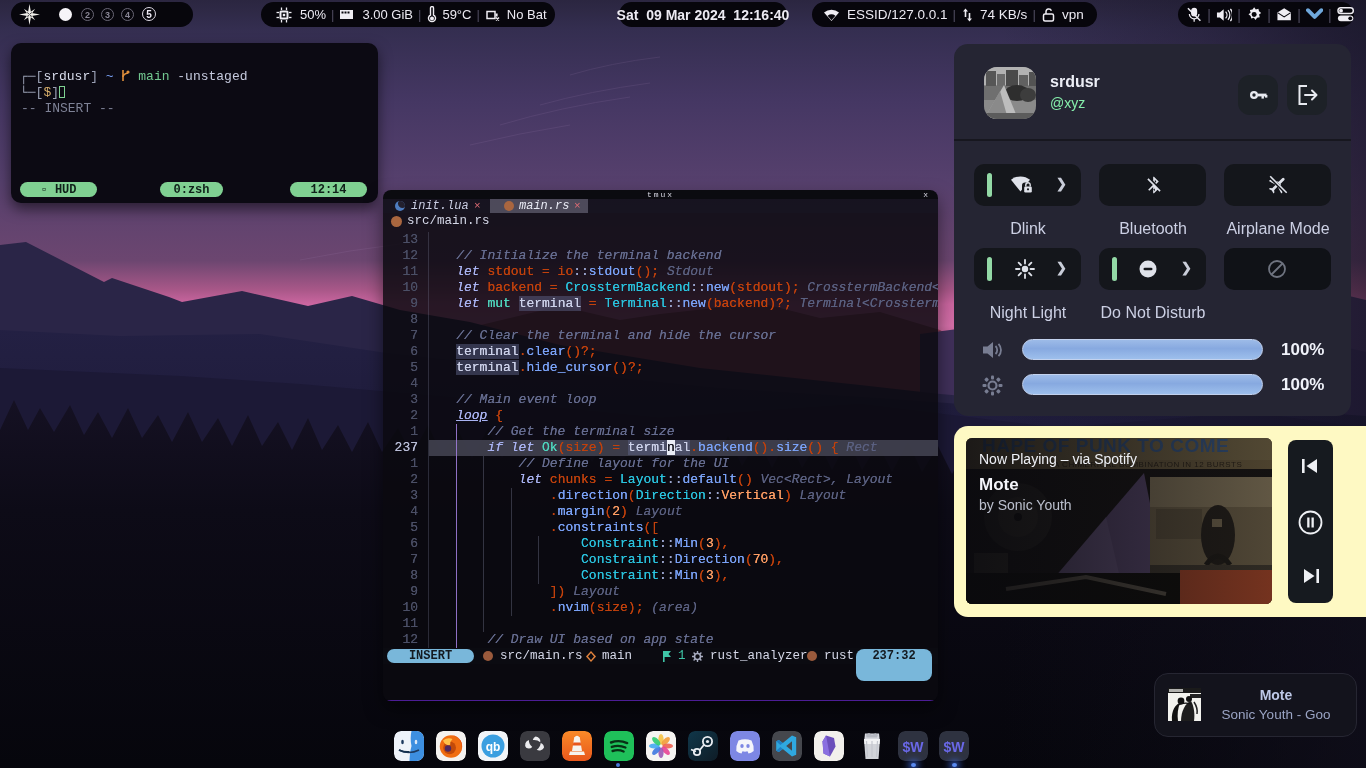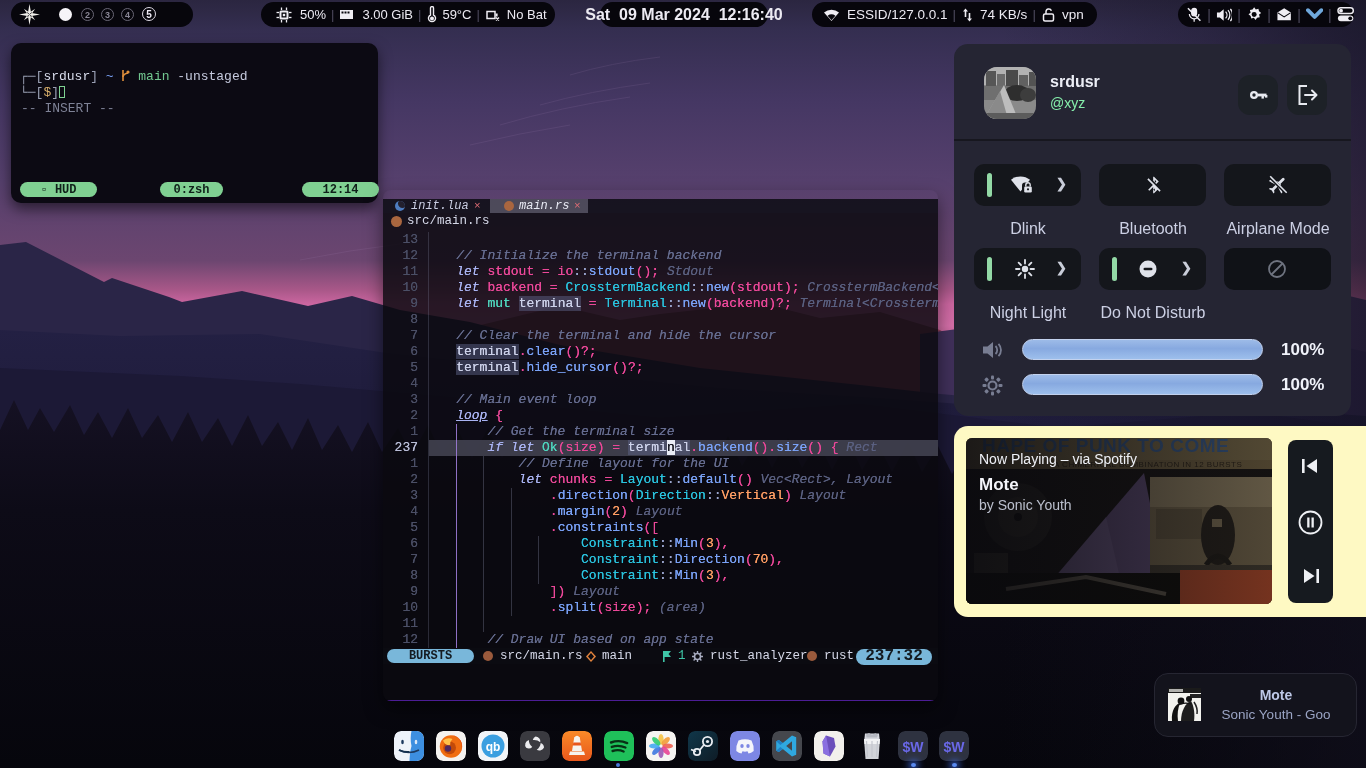"Sat 09 Mar 2024 12:16:40" div.pill { font-size: 16px -> 14px; left: 600px -> 619px }
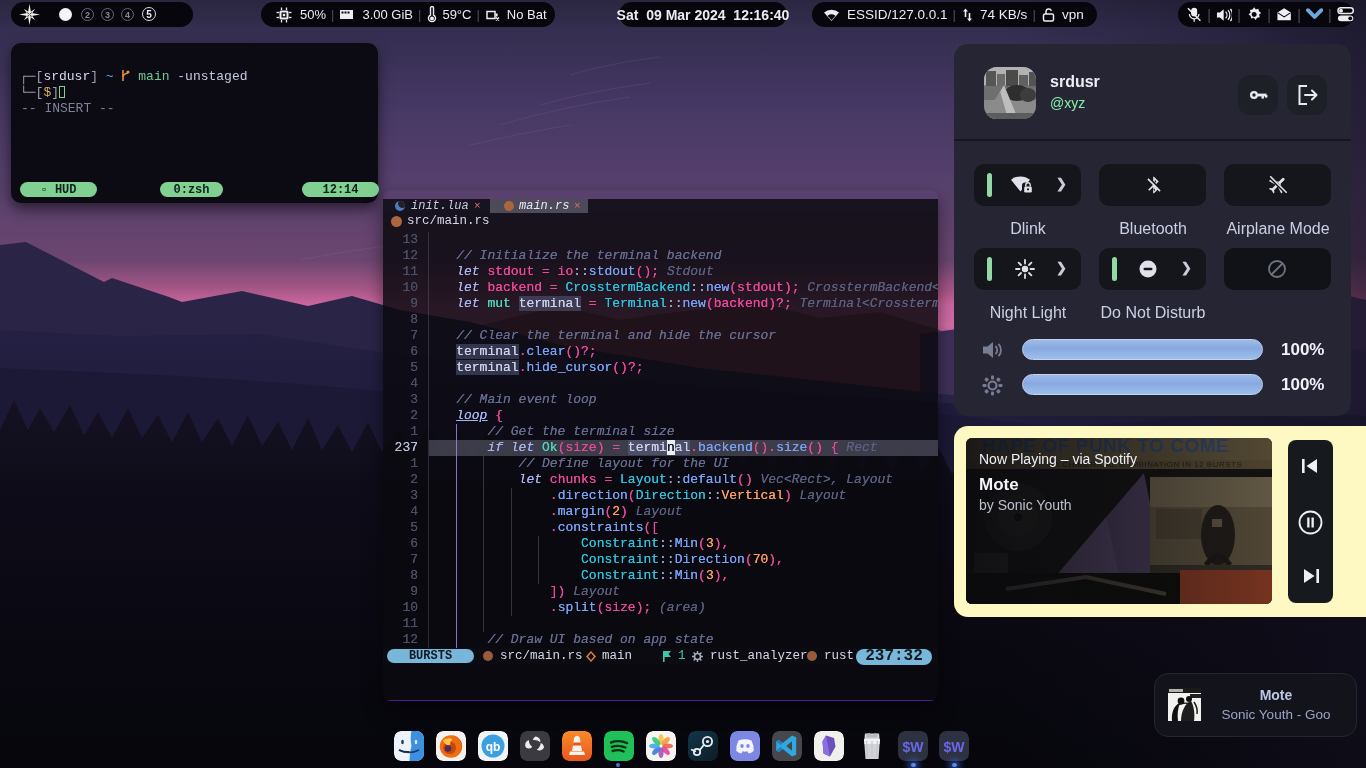"12:14" div.tpill { left: 291px -> 279px }
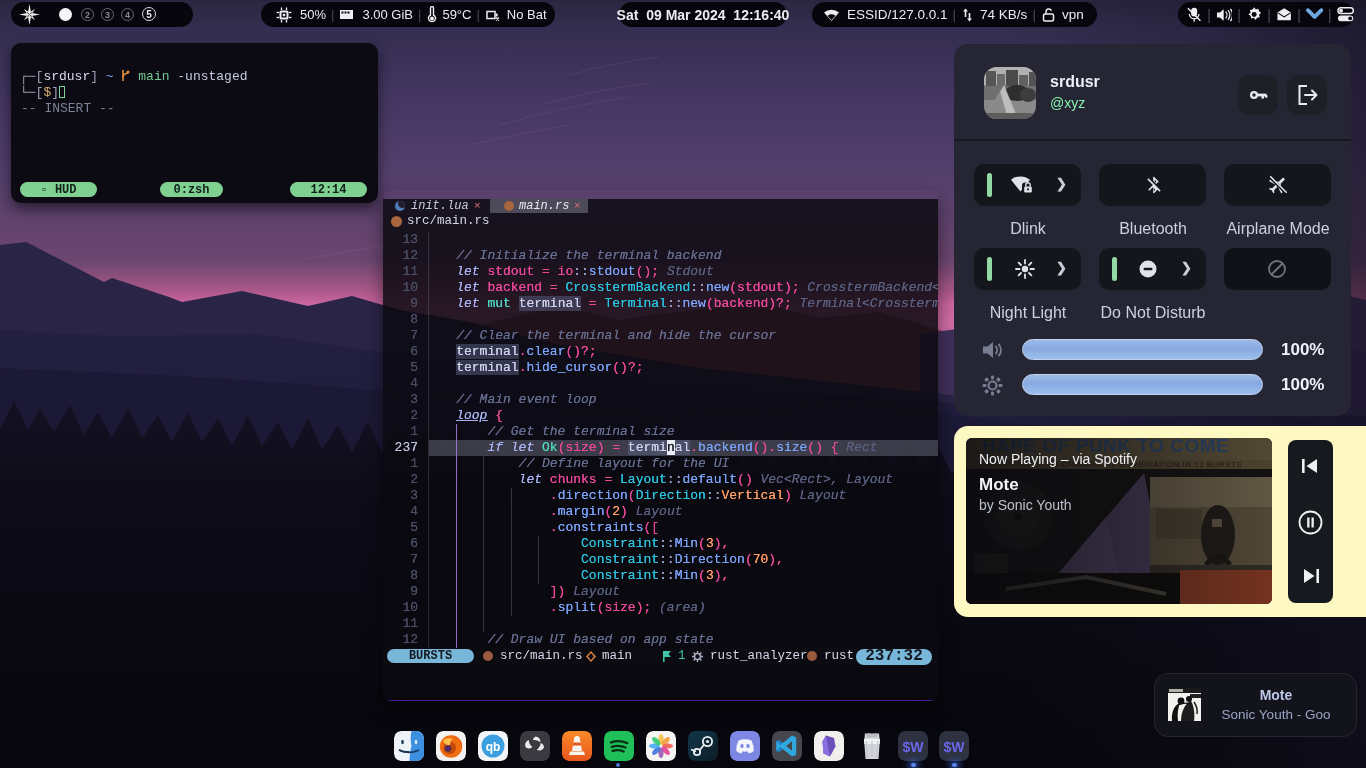"tmux" div.abs { html: none -> <div>tmux<span>x</span></div> }
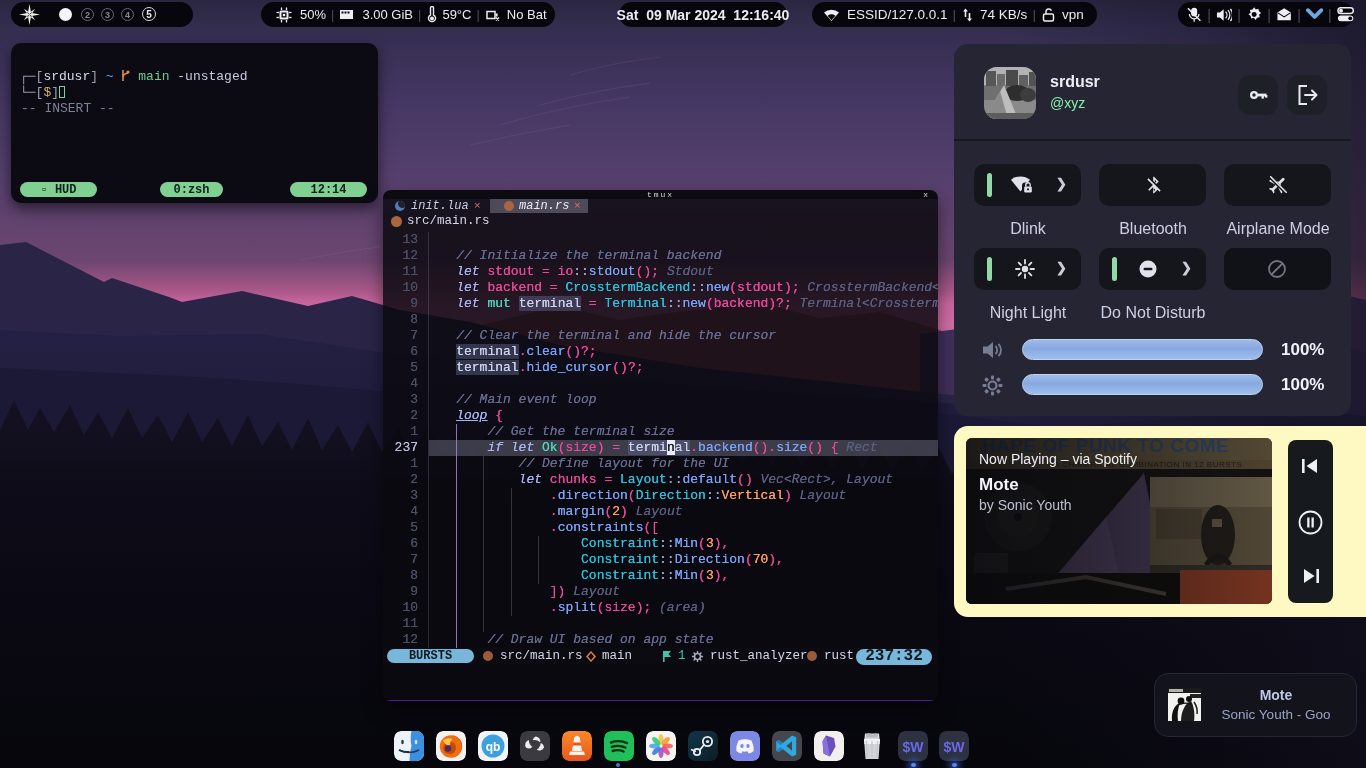"stdout = io" .txt { color: #ec4899 -> #c2410c }
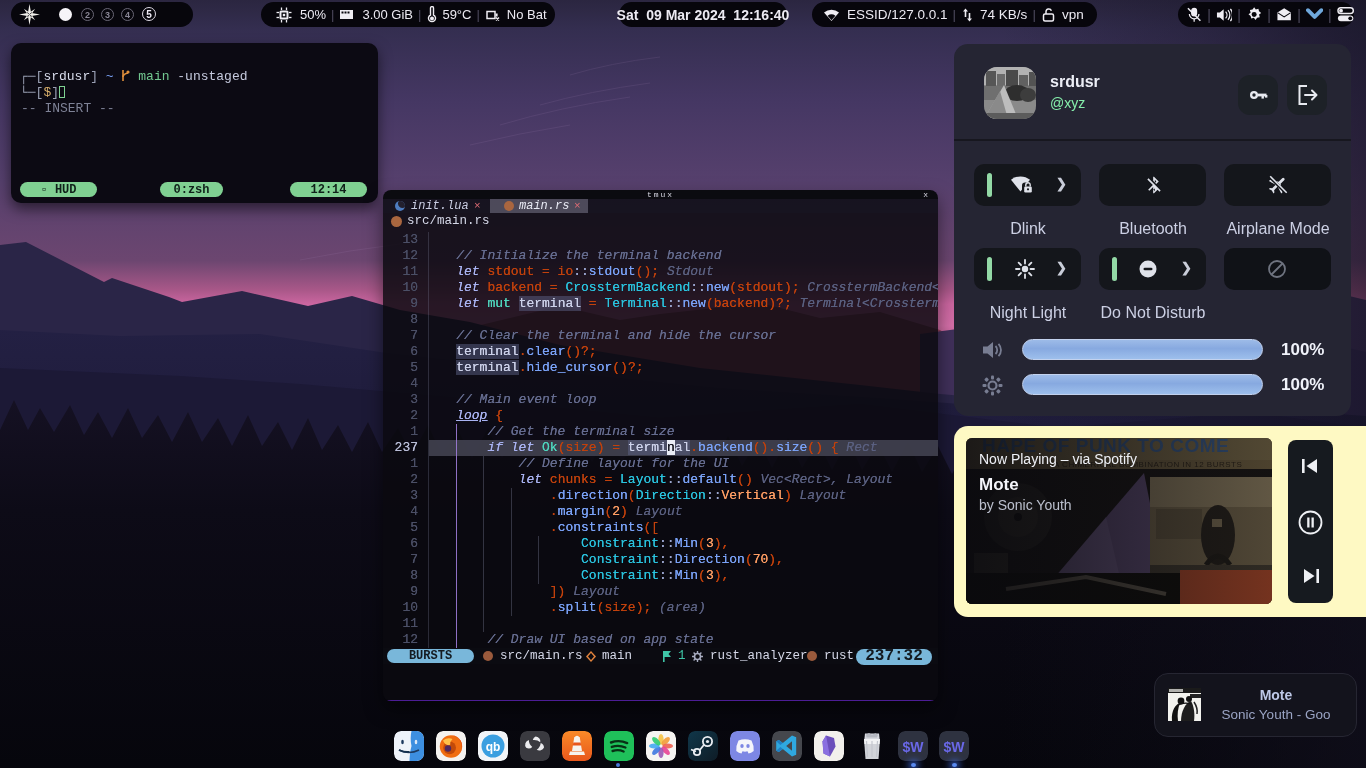"split" span.fn { text: split -> nvim }
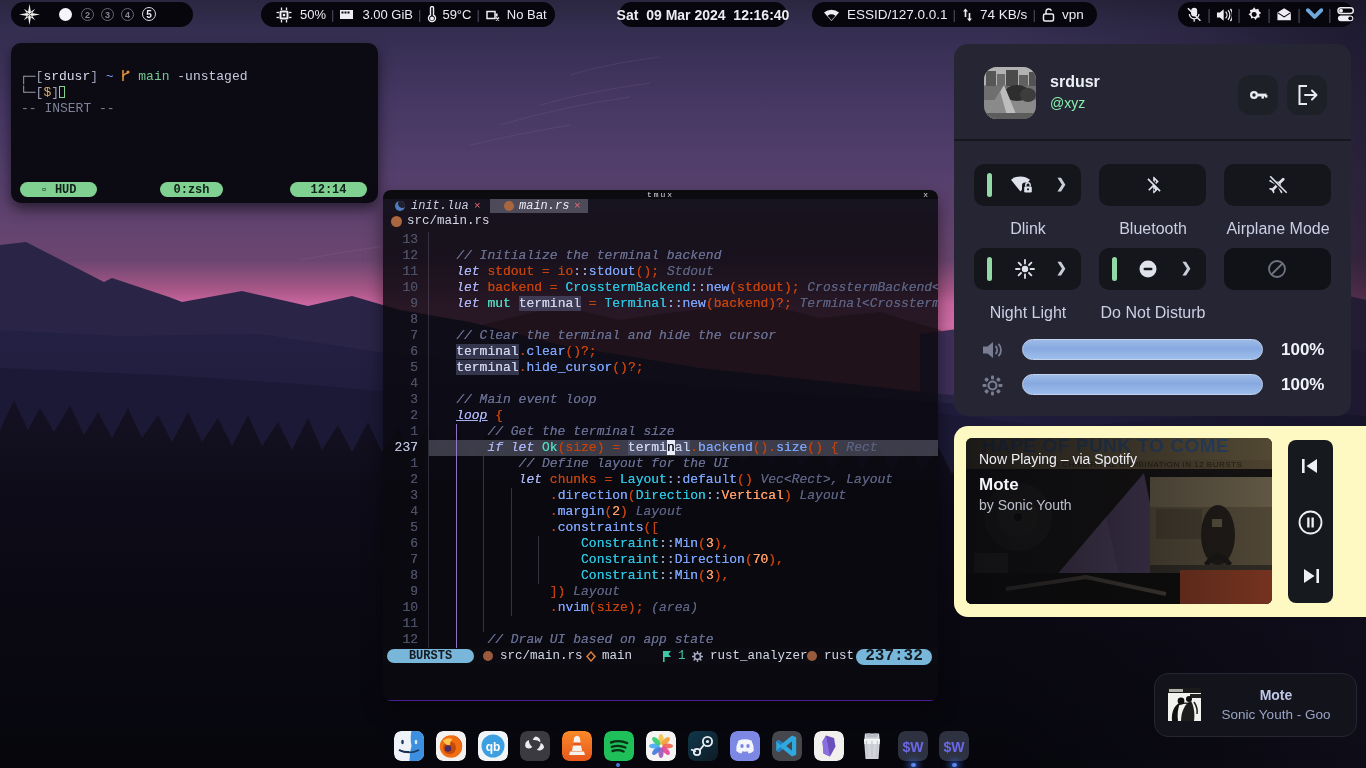"BURSTS" div.abs { text: BURSTS -> INSERT }
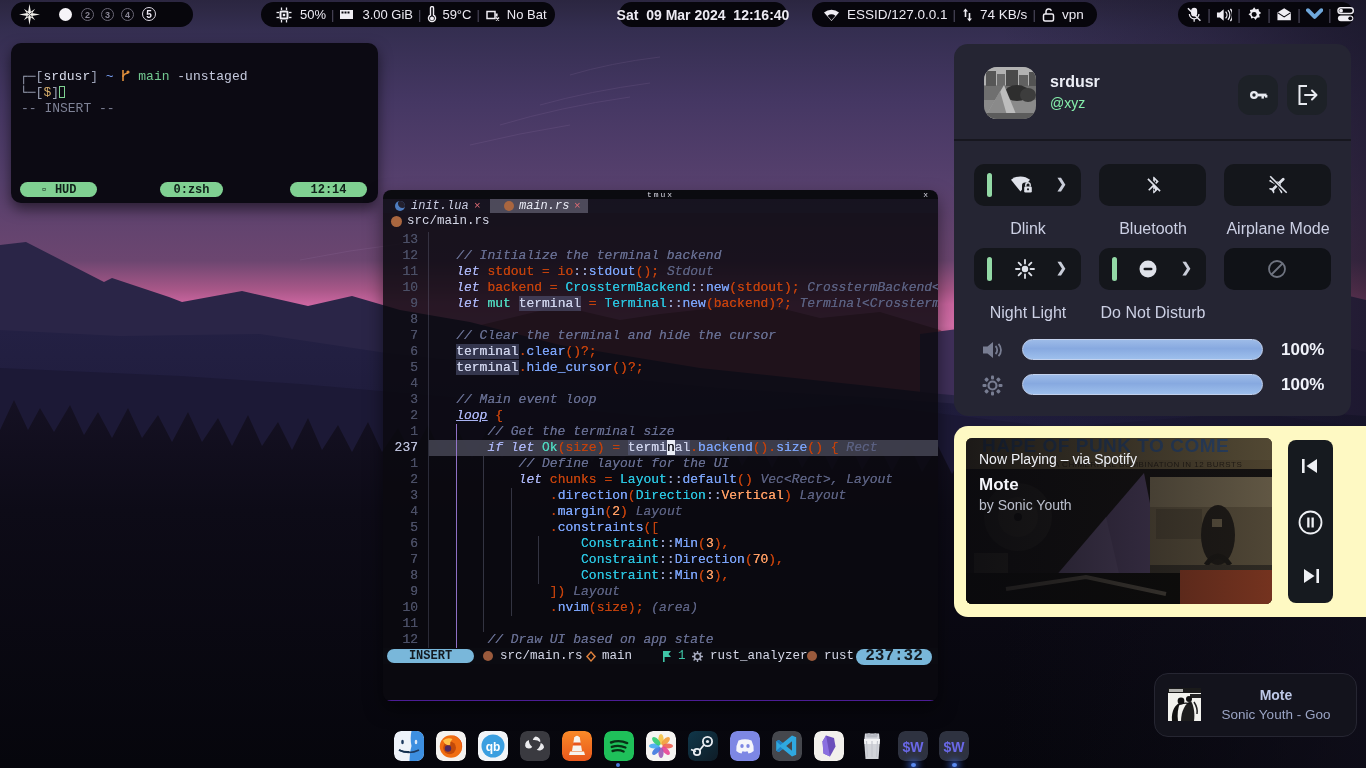"237:32" div.abs { font-size: 16px -> 12px; height: 16px -> 32px }
